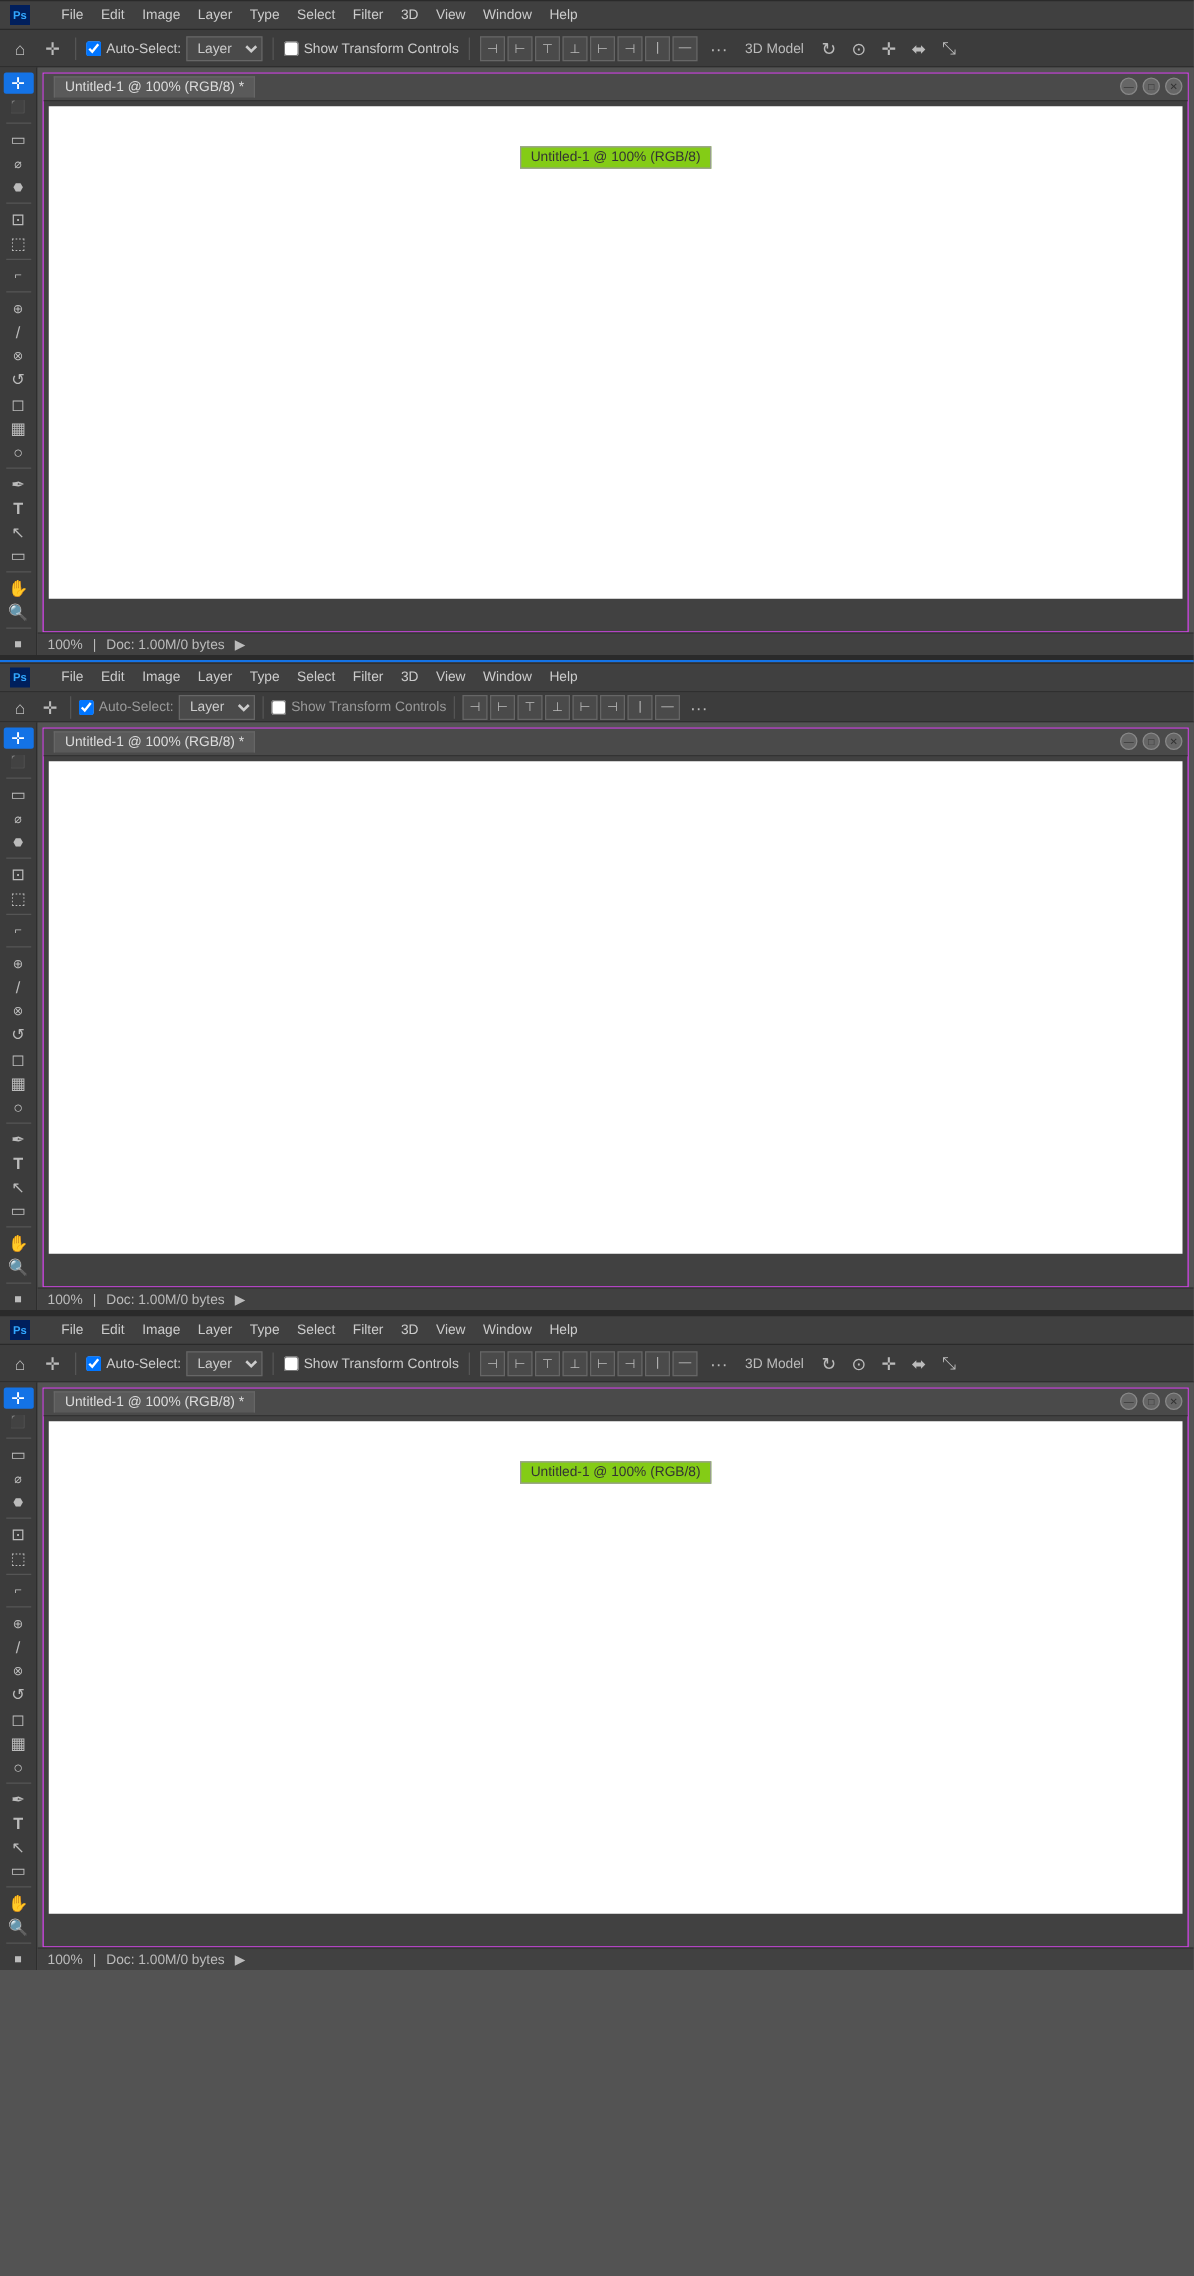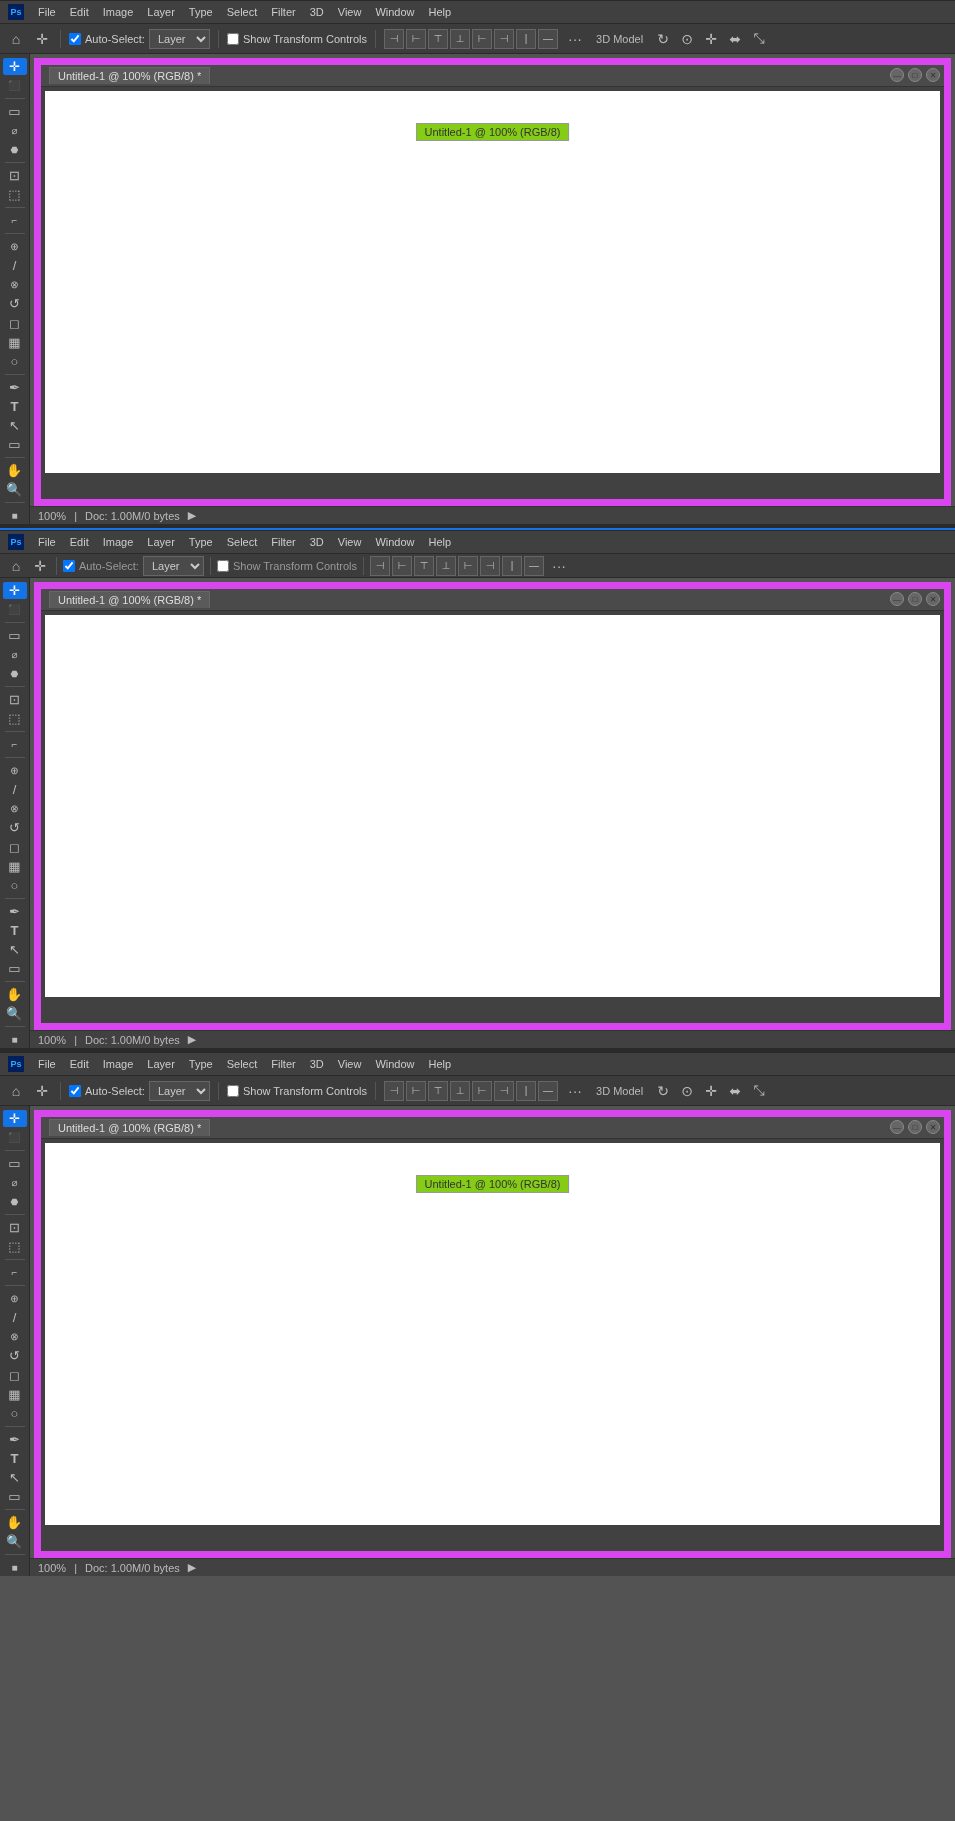"Ps" .ps-logo { margin-right: 6px -> 17px }
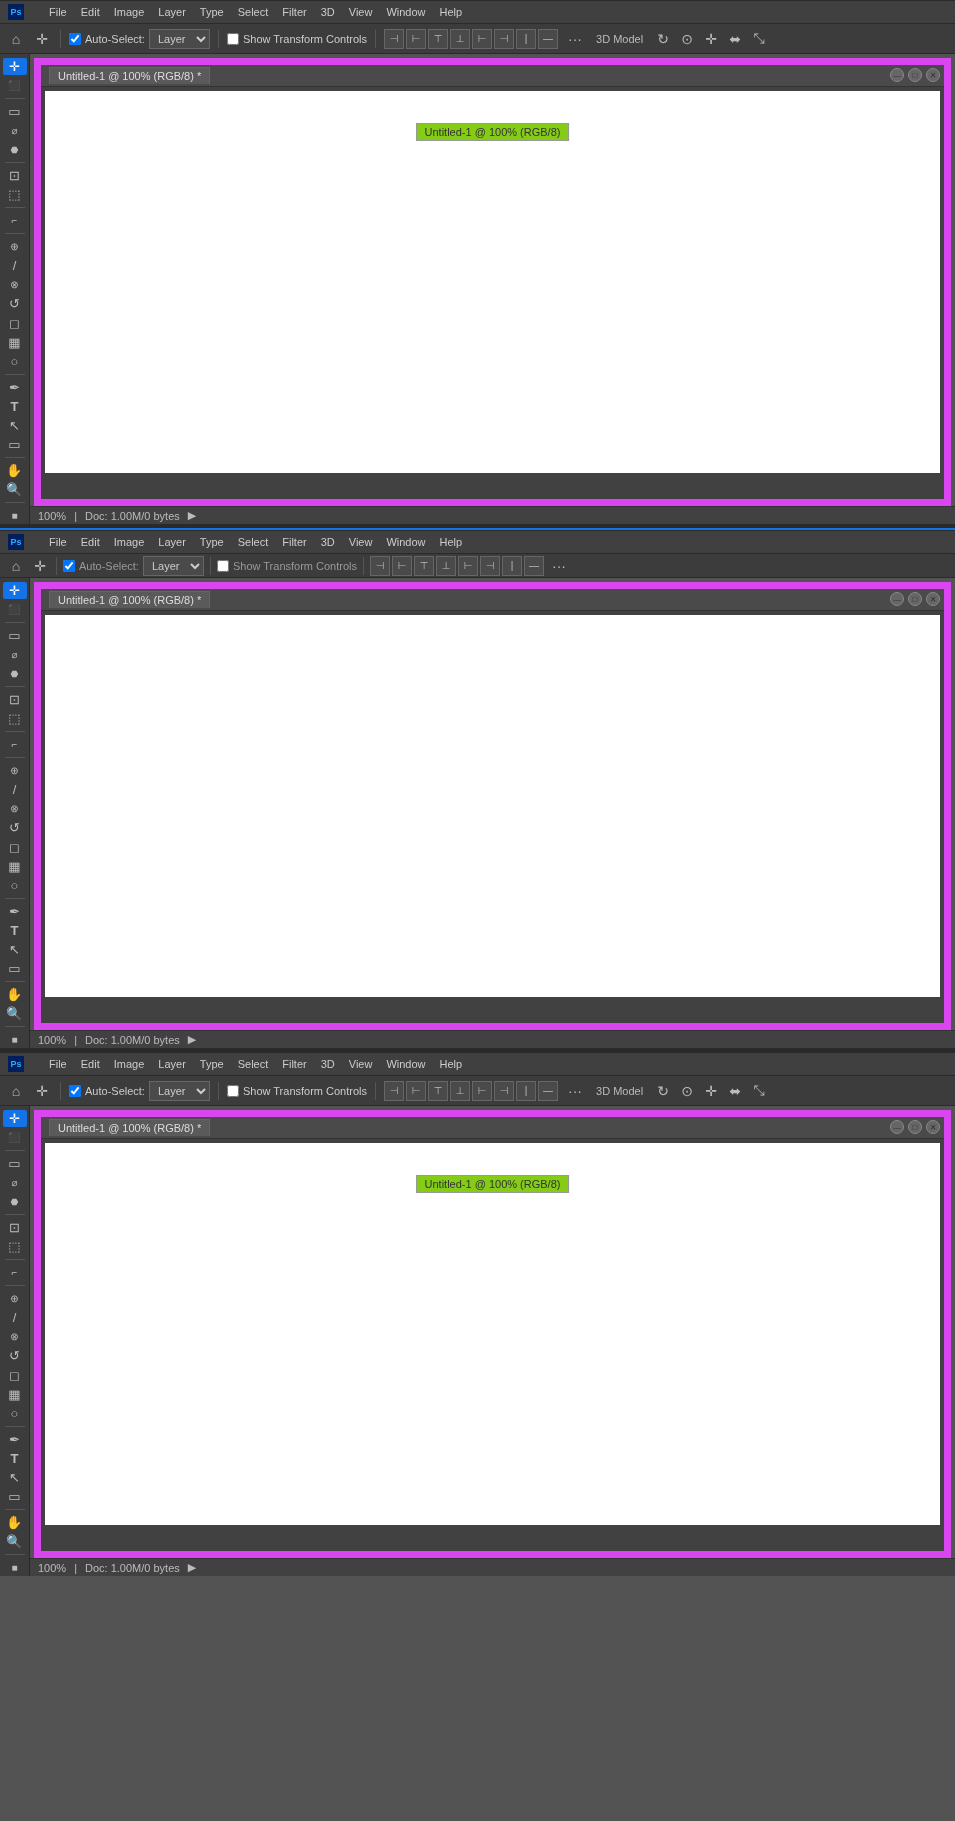"Untitled-1 @ 100% (RGB/8) *" .canvas-window { border: 7px solid #d946ef -> 1px solid #d946ef }
